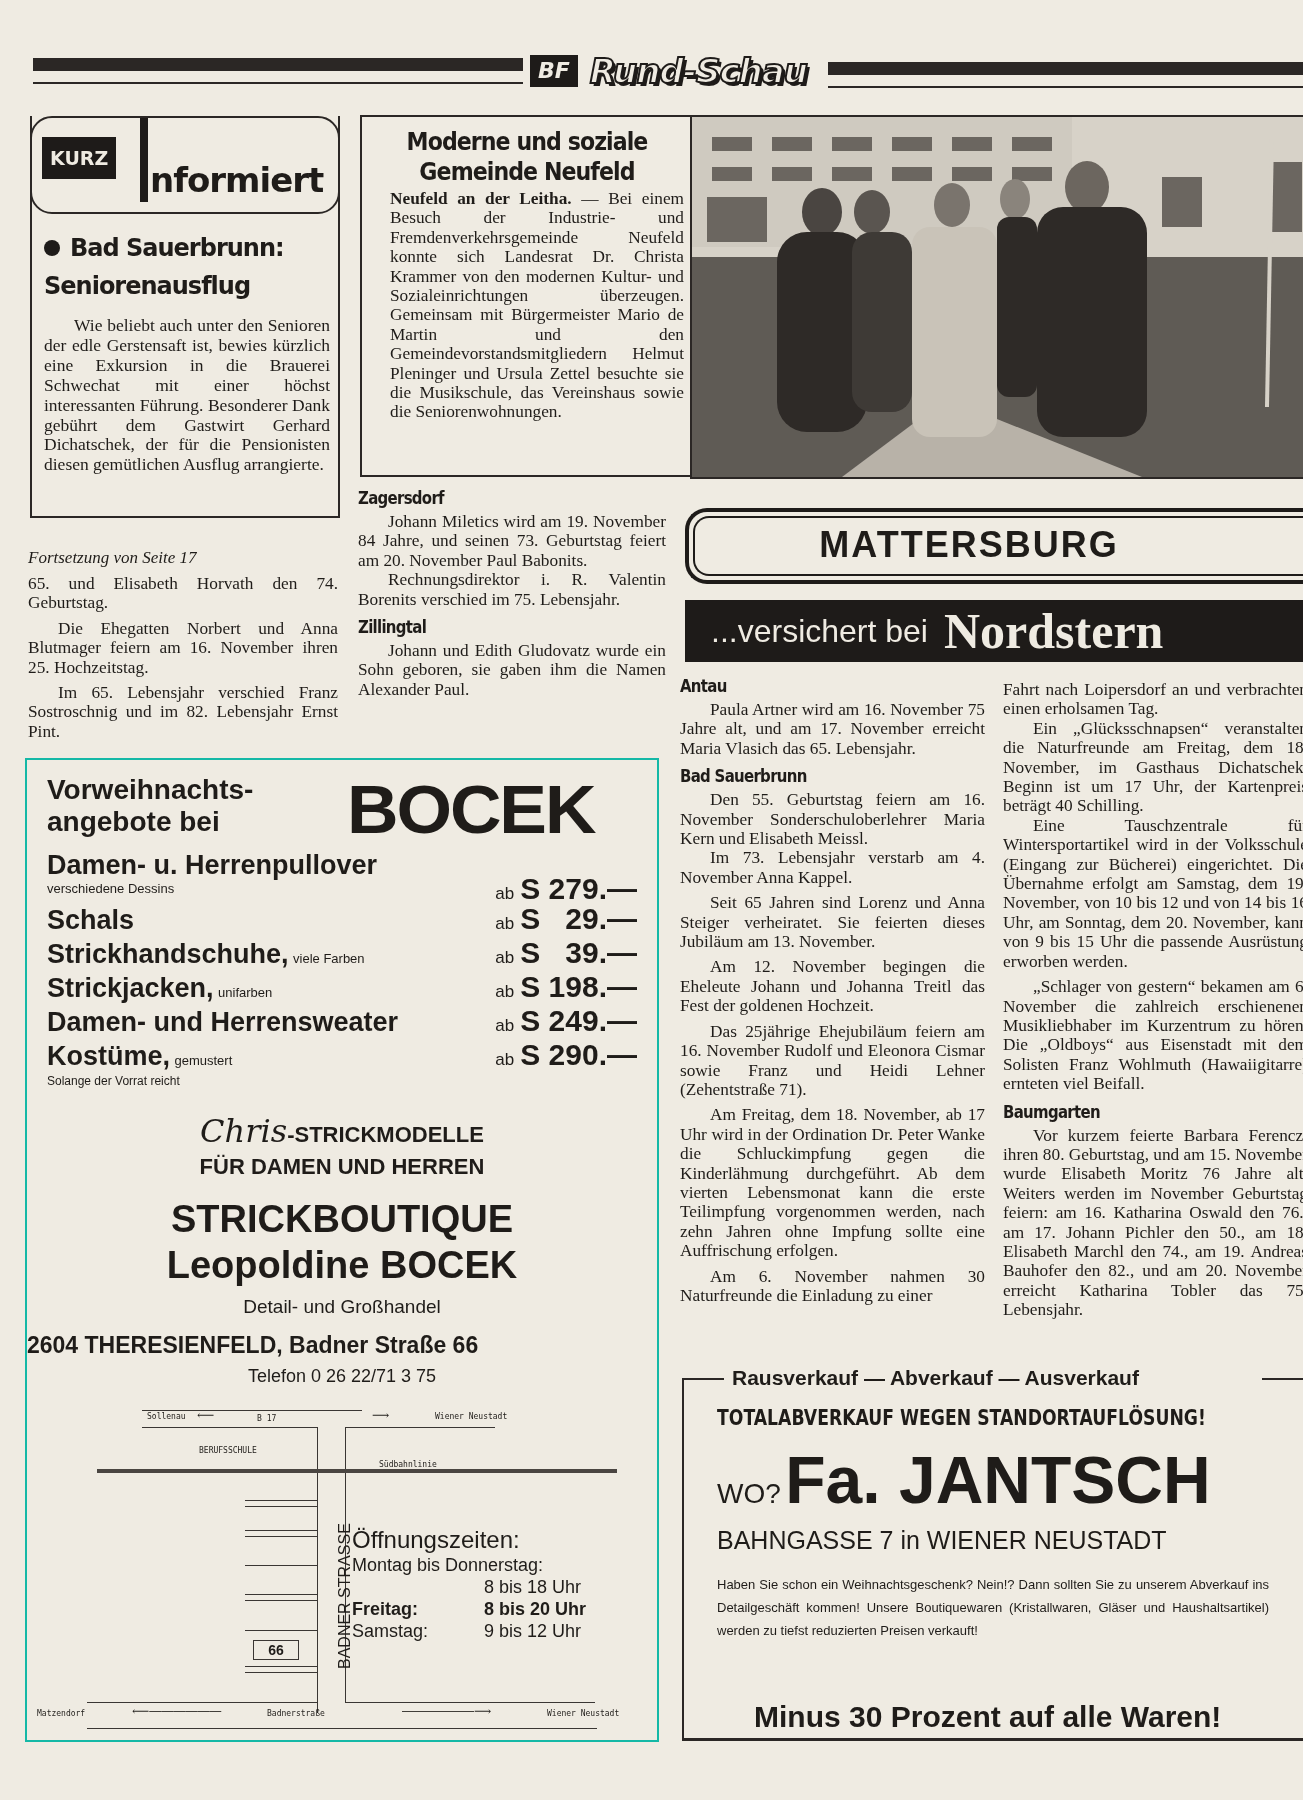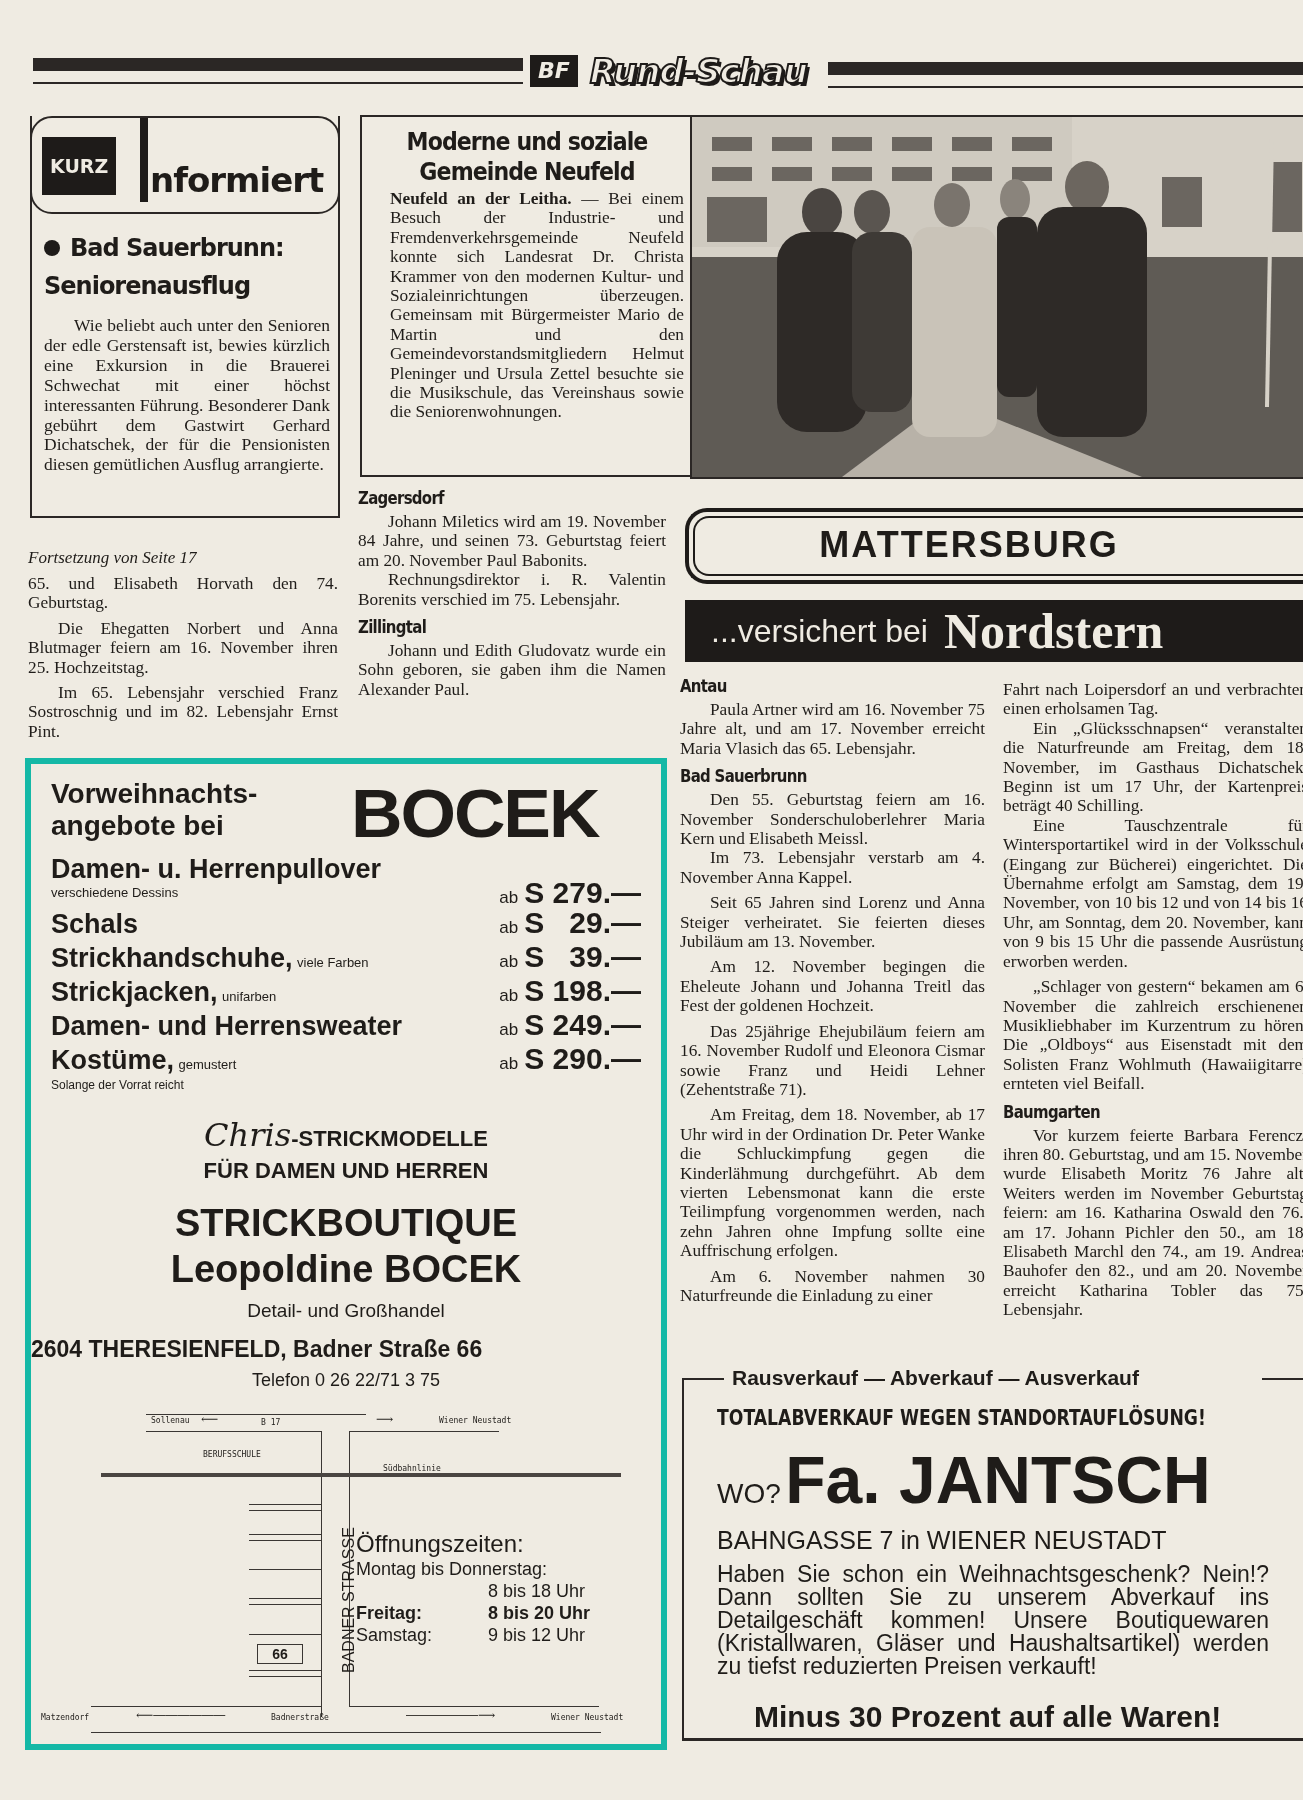"KURZ" .kurz-tag { padding: 16px 8px -> 8px 8px }
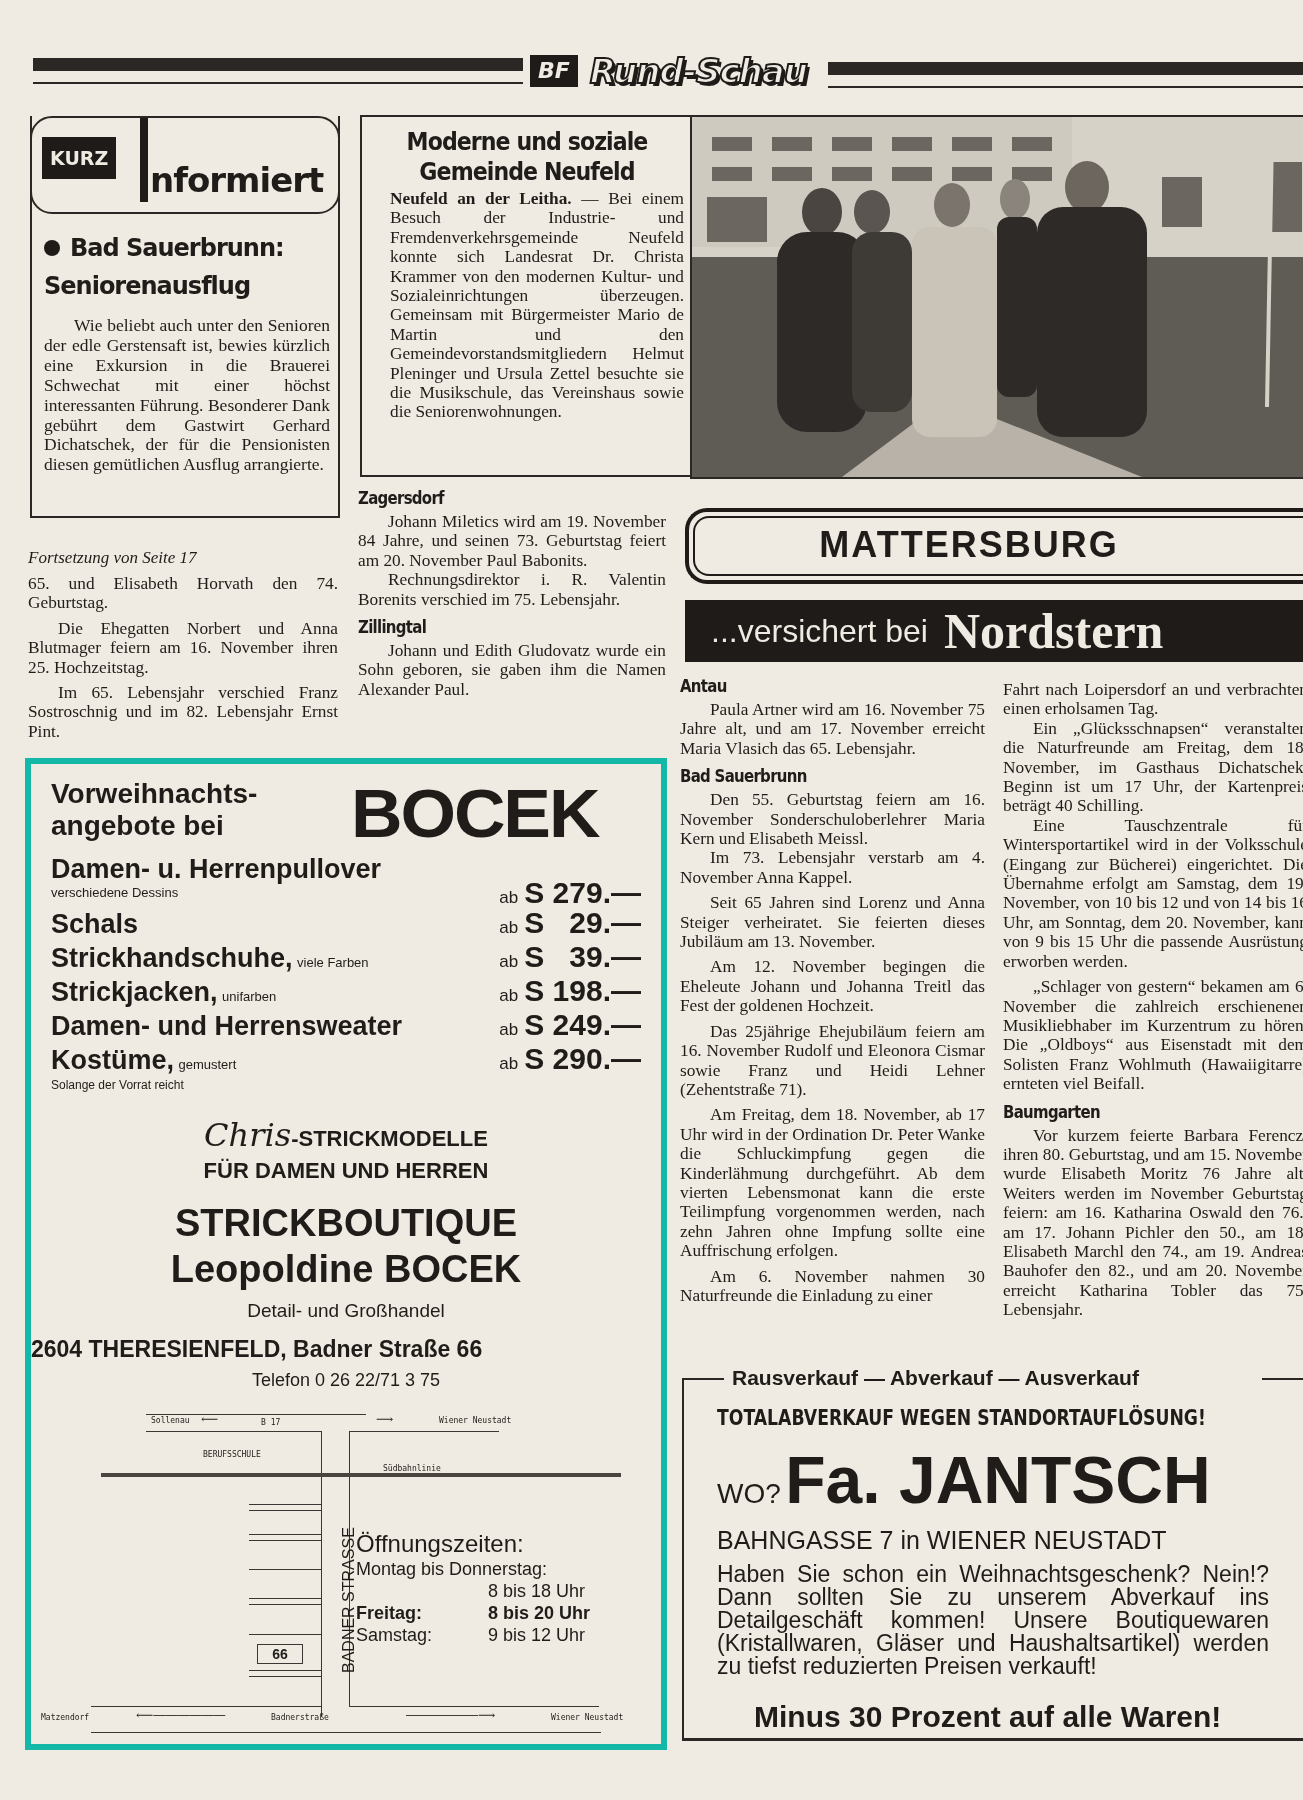"Vorweihnachts-" .ad-box { border: 6px solid #14b8a6 -> 2px solid #14b8a6 }
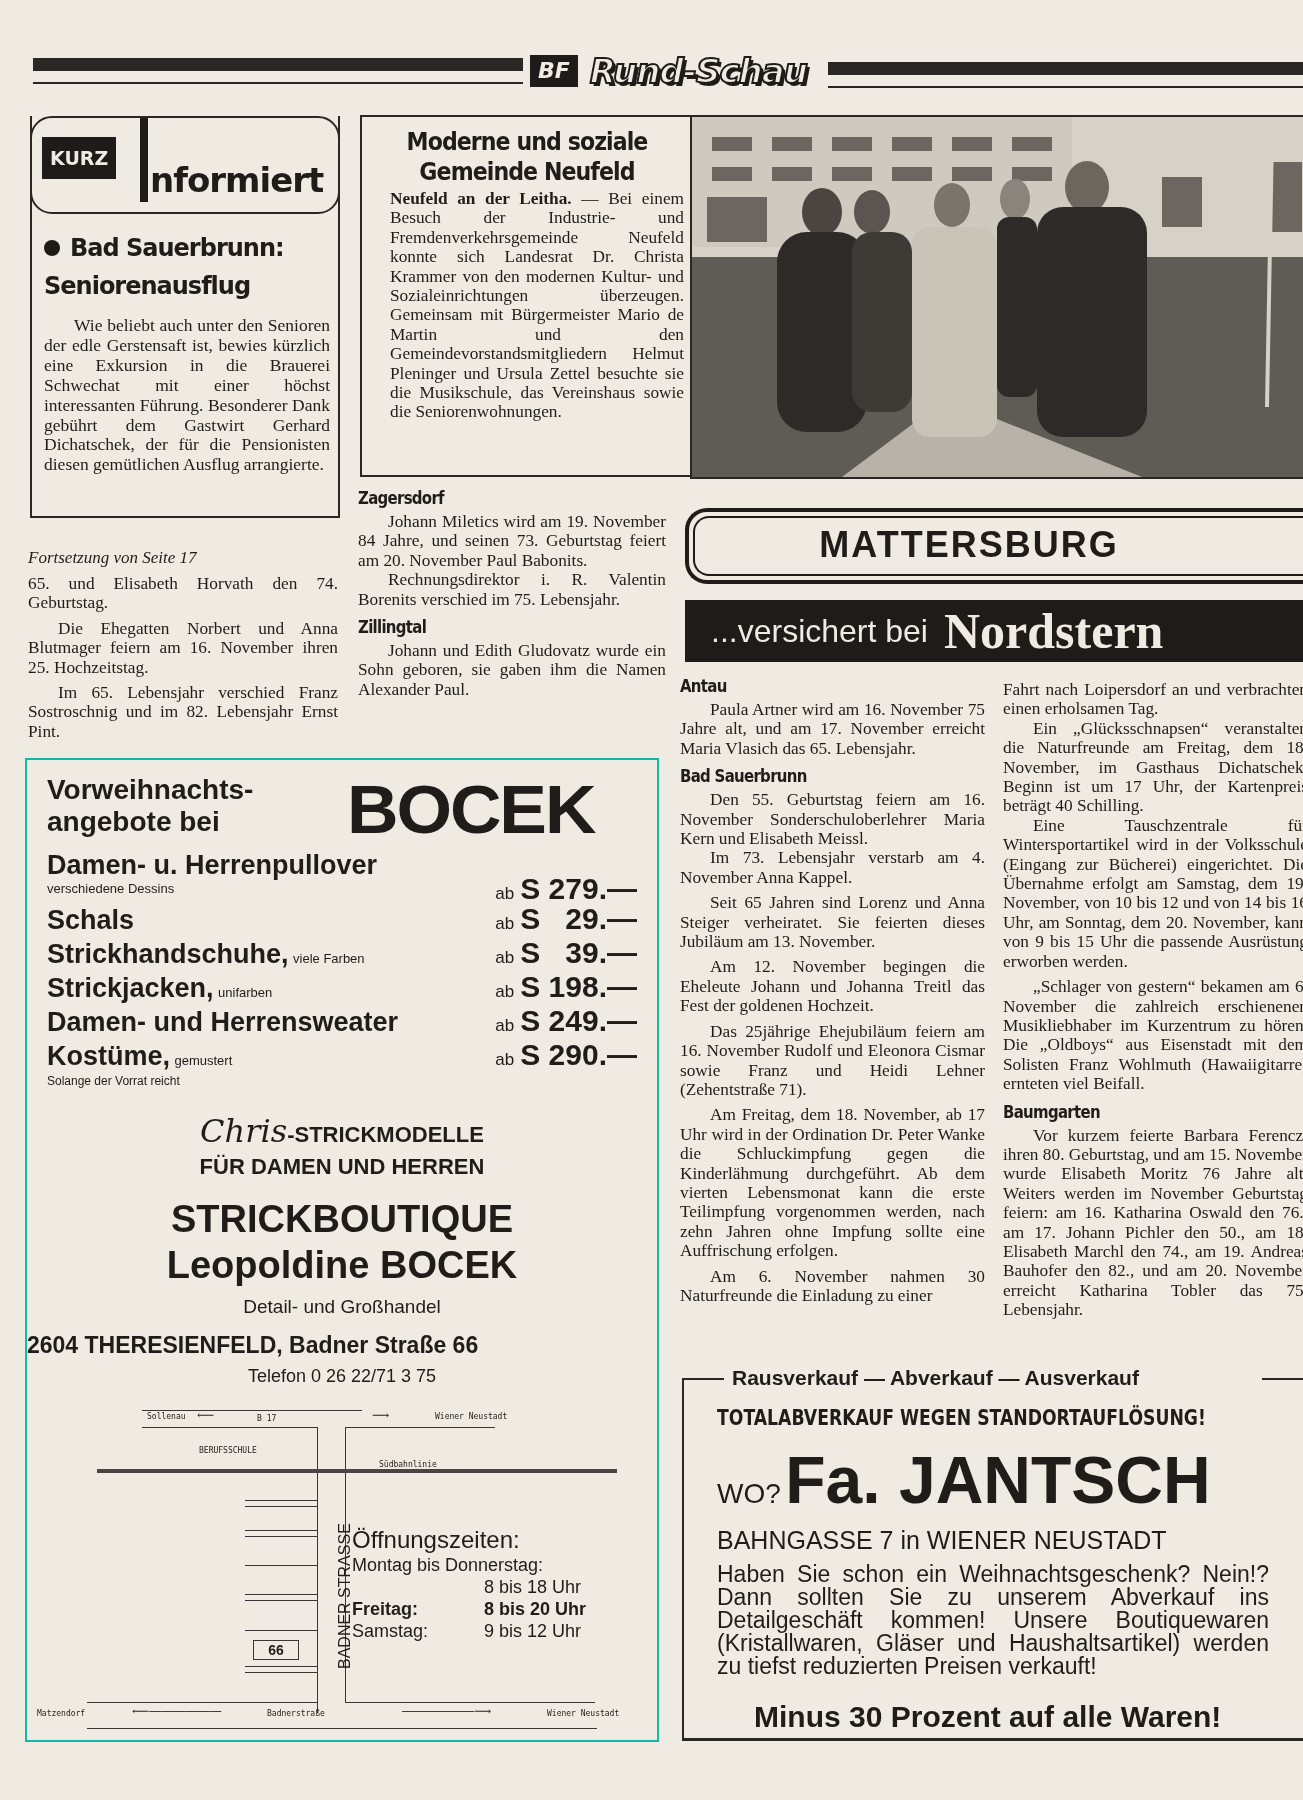"Haben Sie schon ein Weihnachtsgeschenk?" div.abs { font-size: 23px -> 13px; top: 185px -> 195px }
